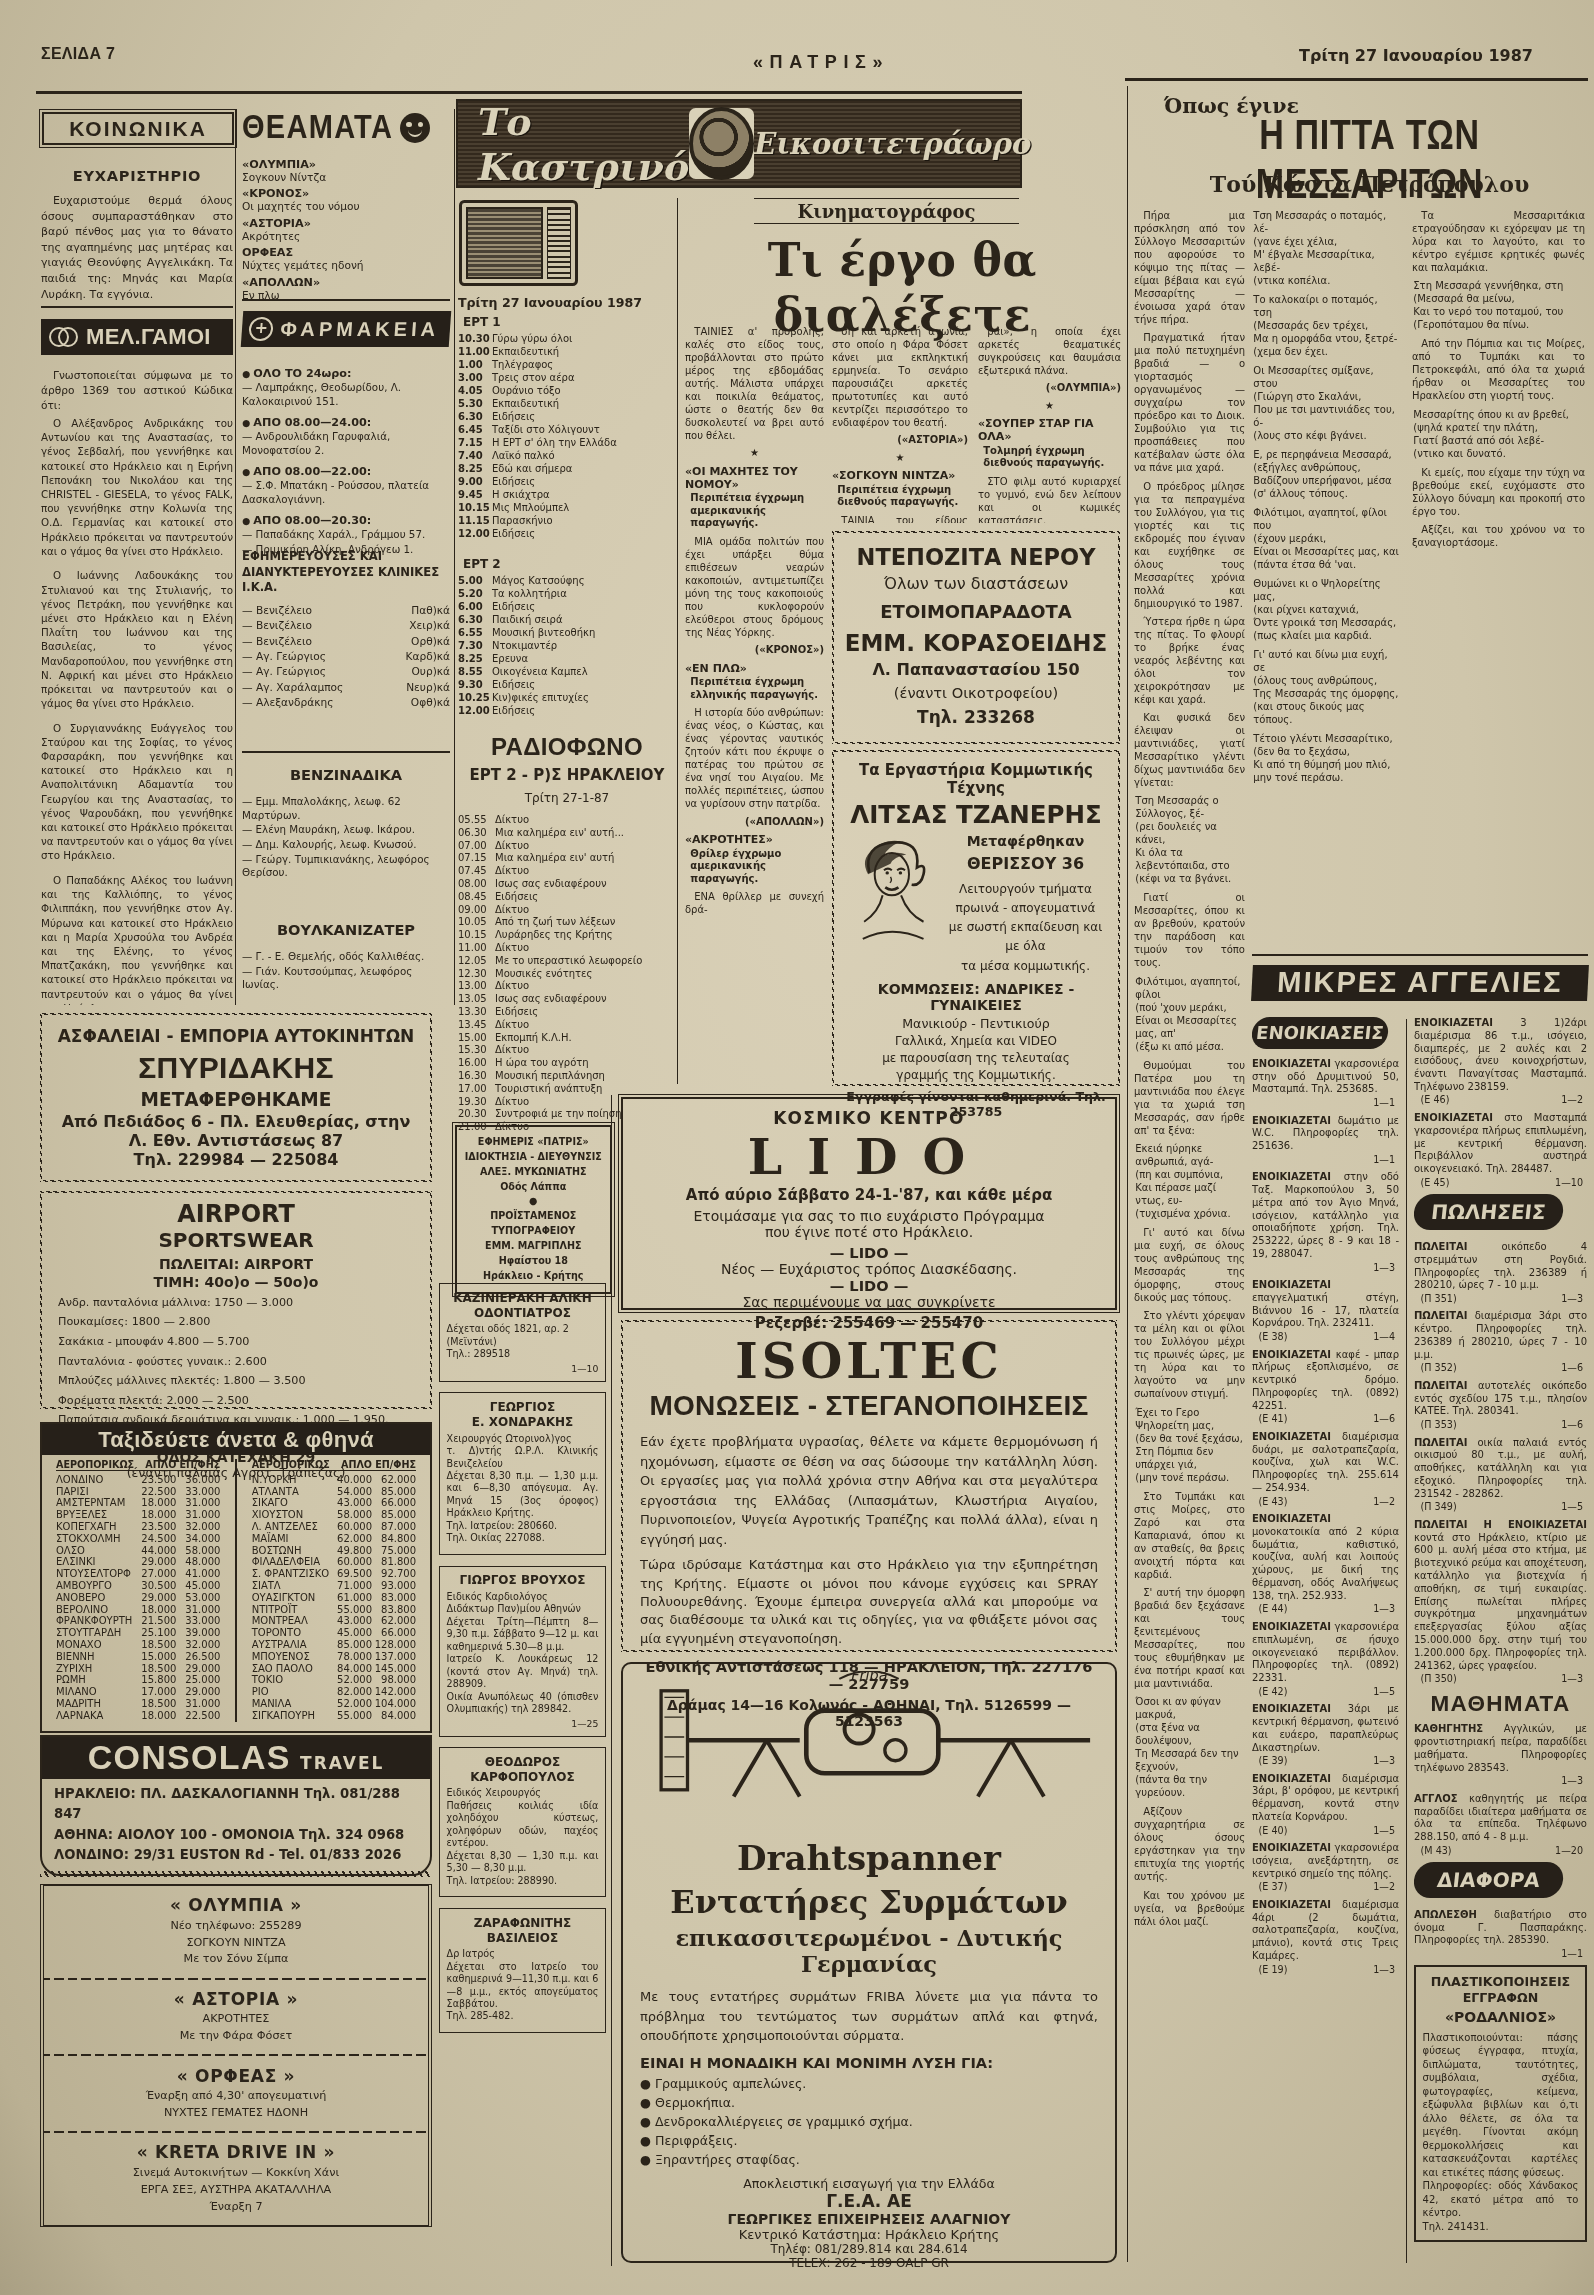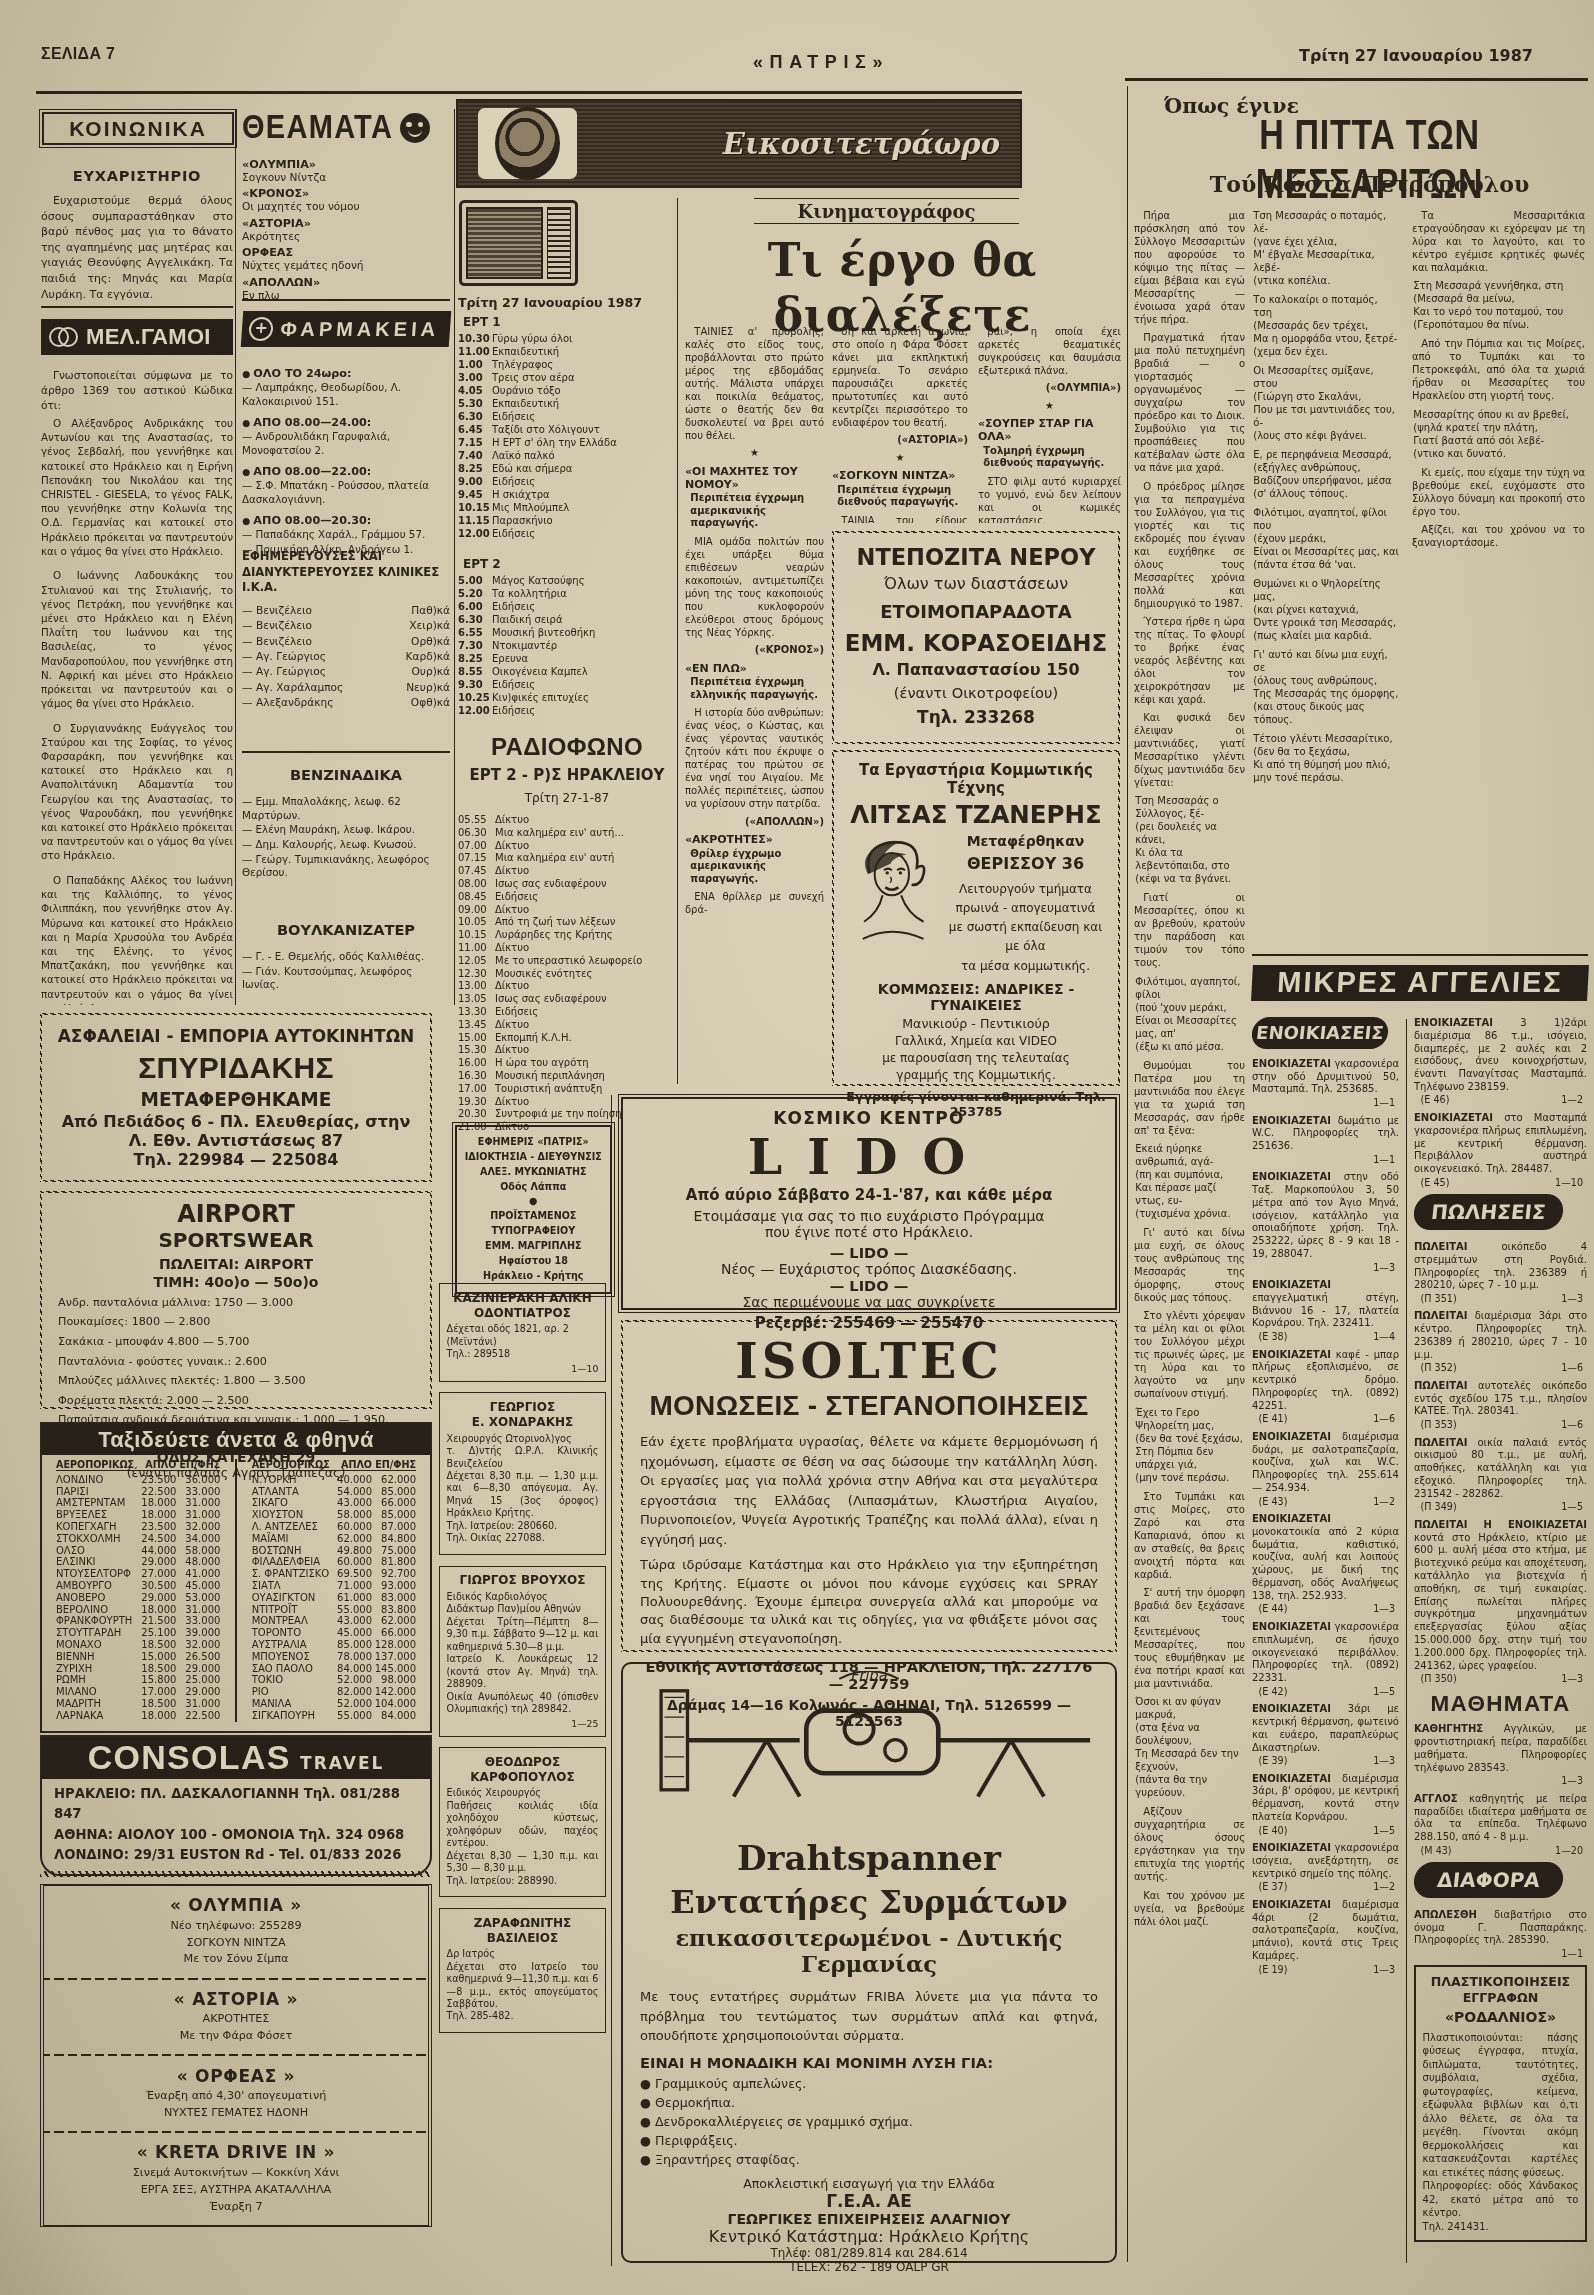"Το Καστρινό" span.script { html: none -> <span>Το Καστρινό</span> }
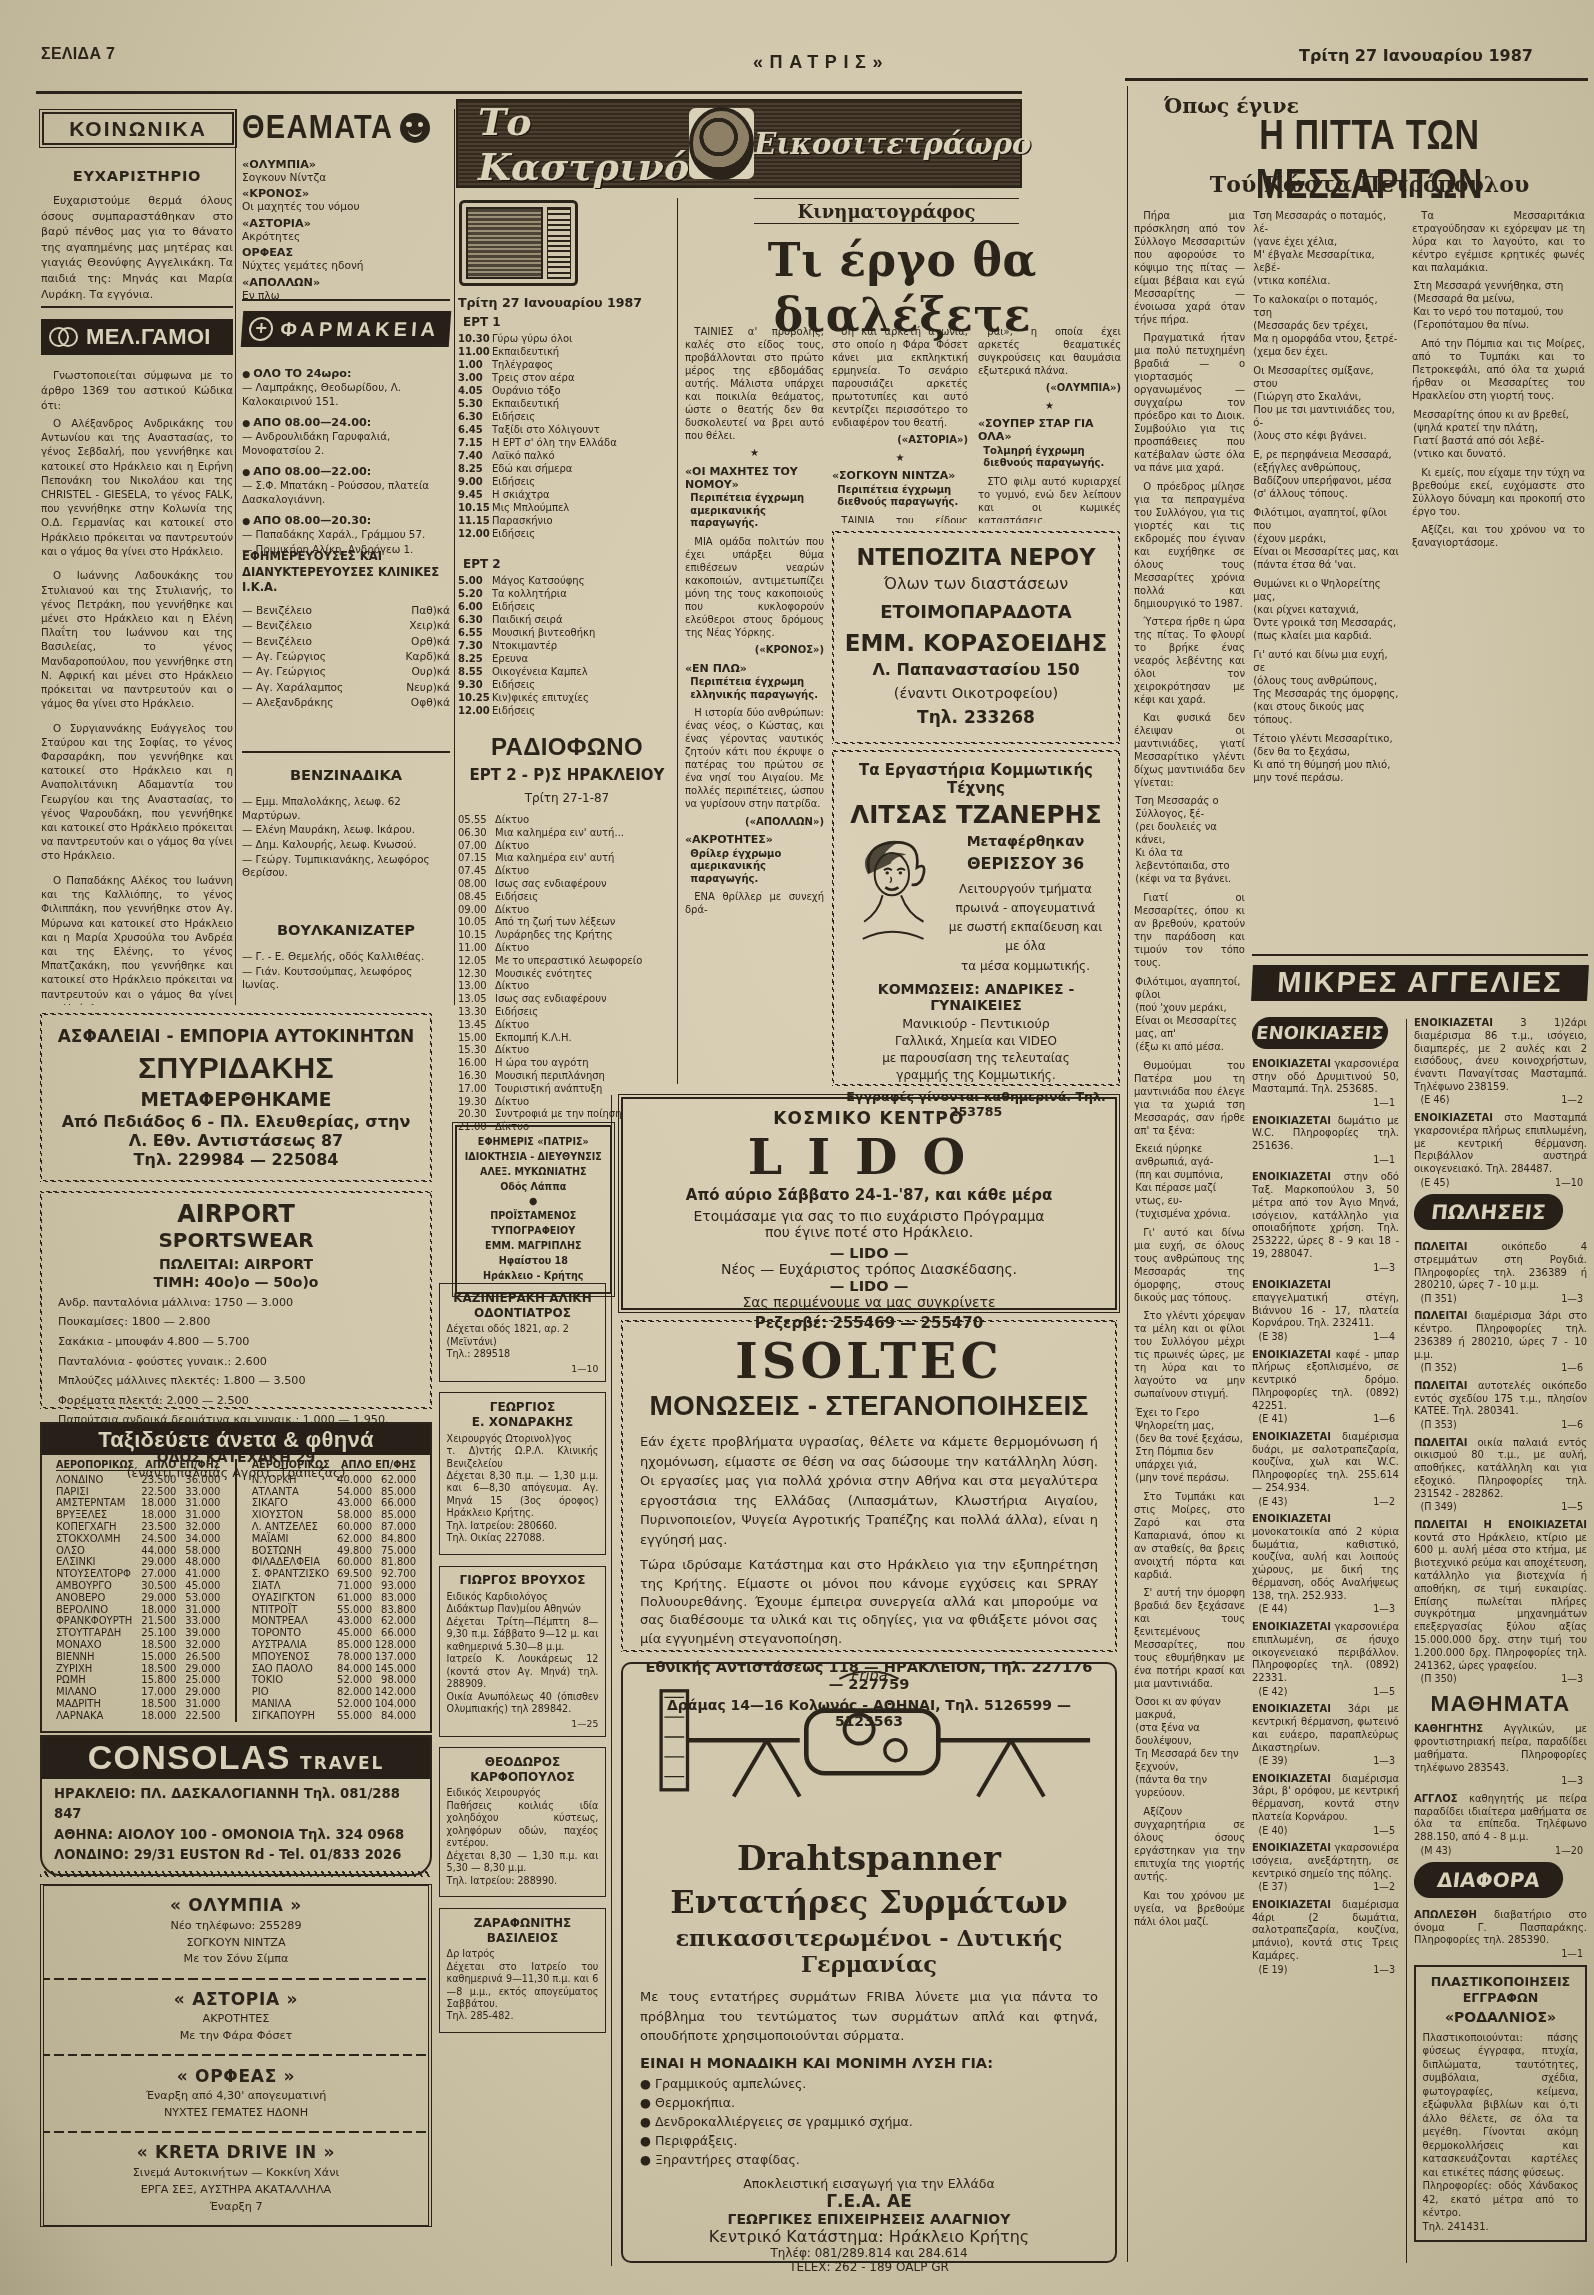"Κεντρικό Κατάστημα: Ηράκλειο Κρήτης" div.c { font-size: 16px -> 13px }
